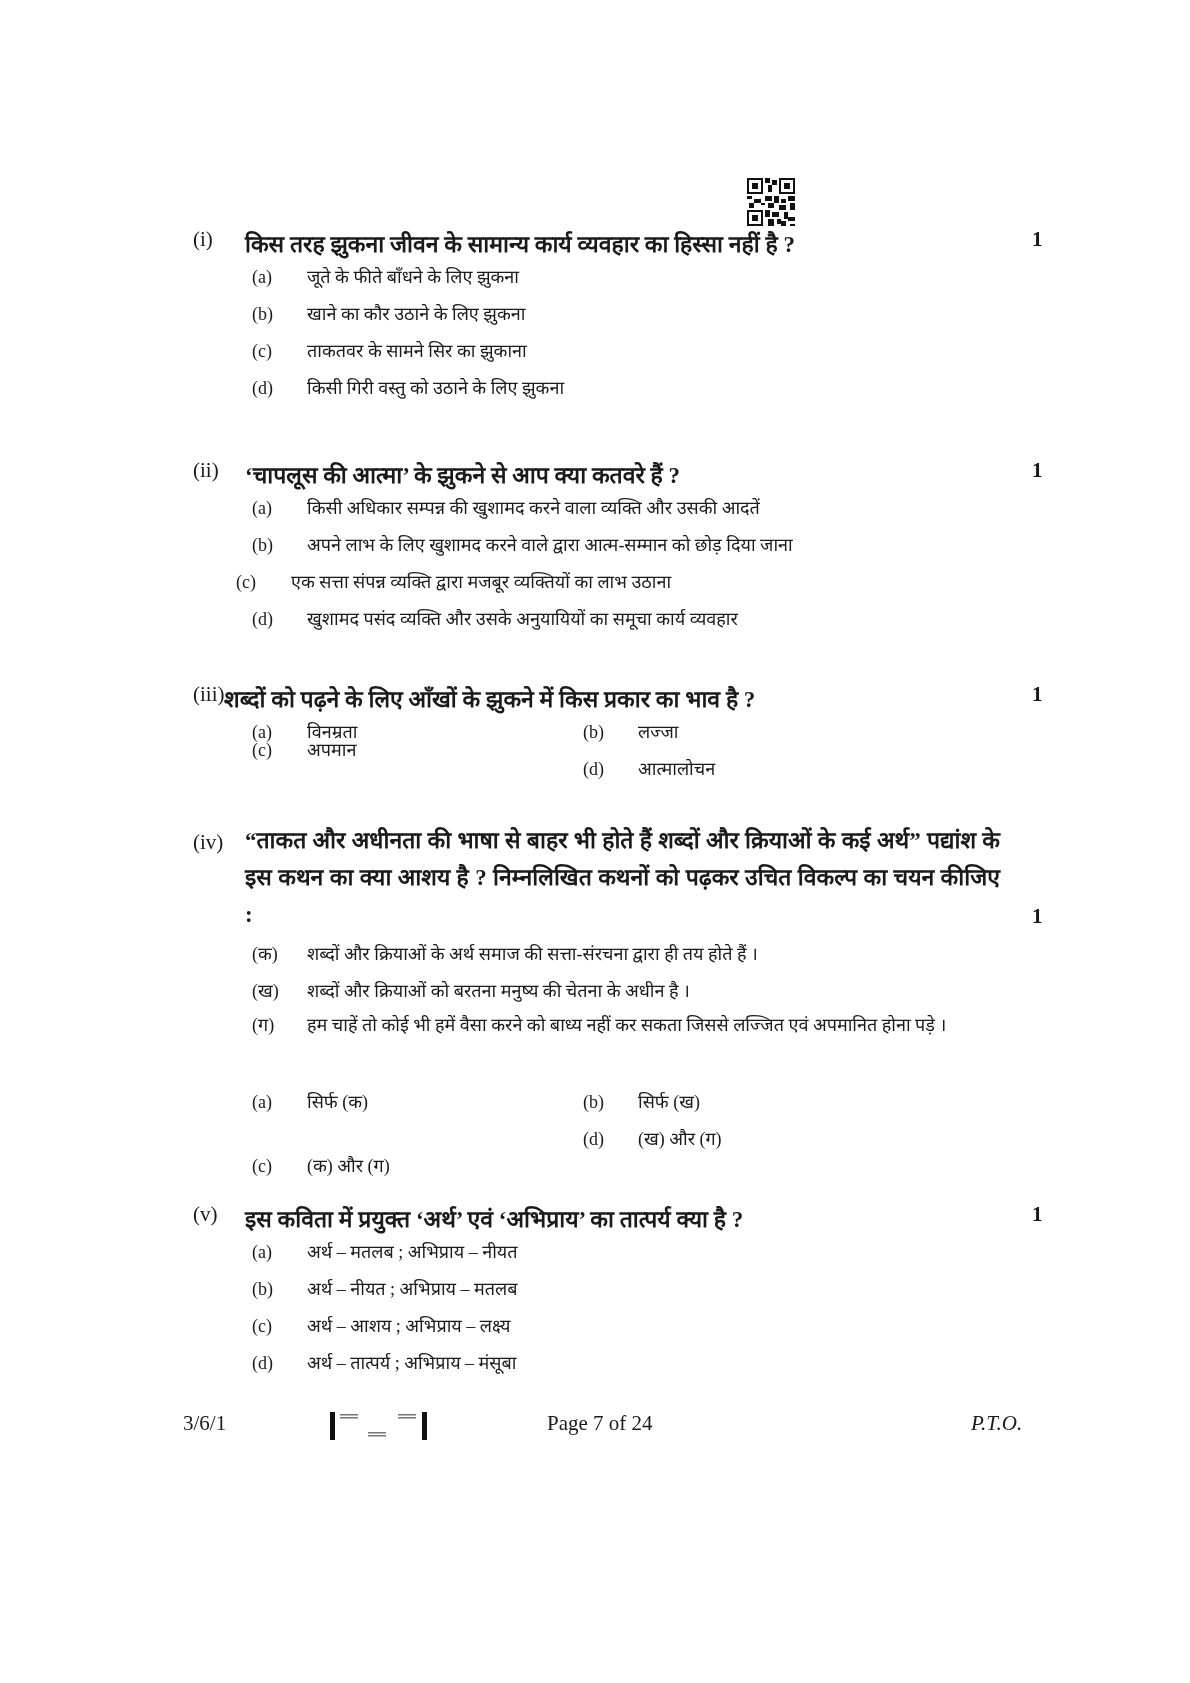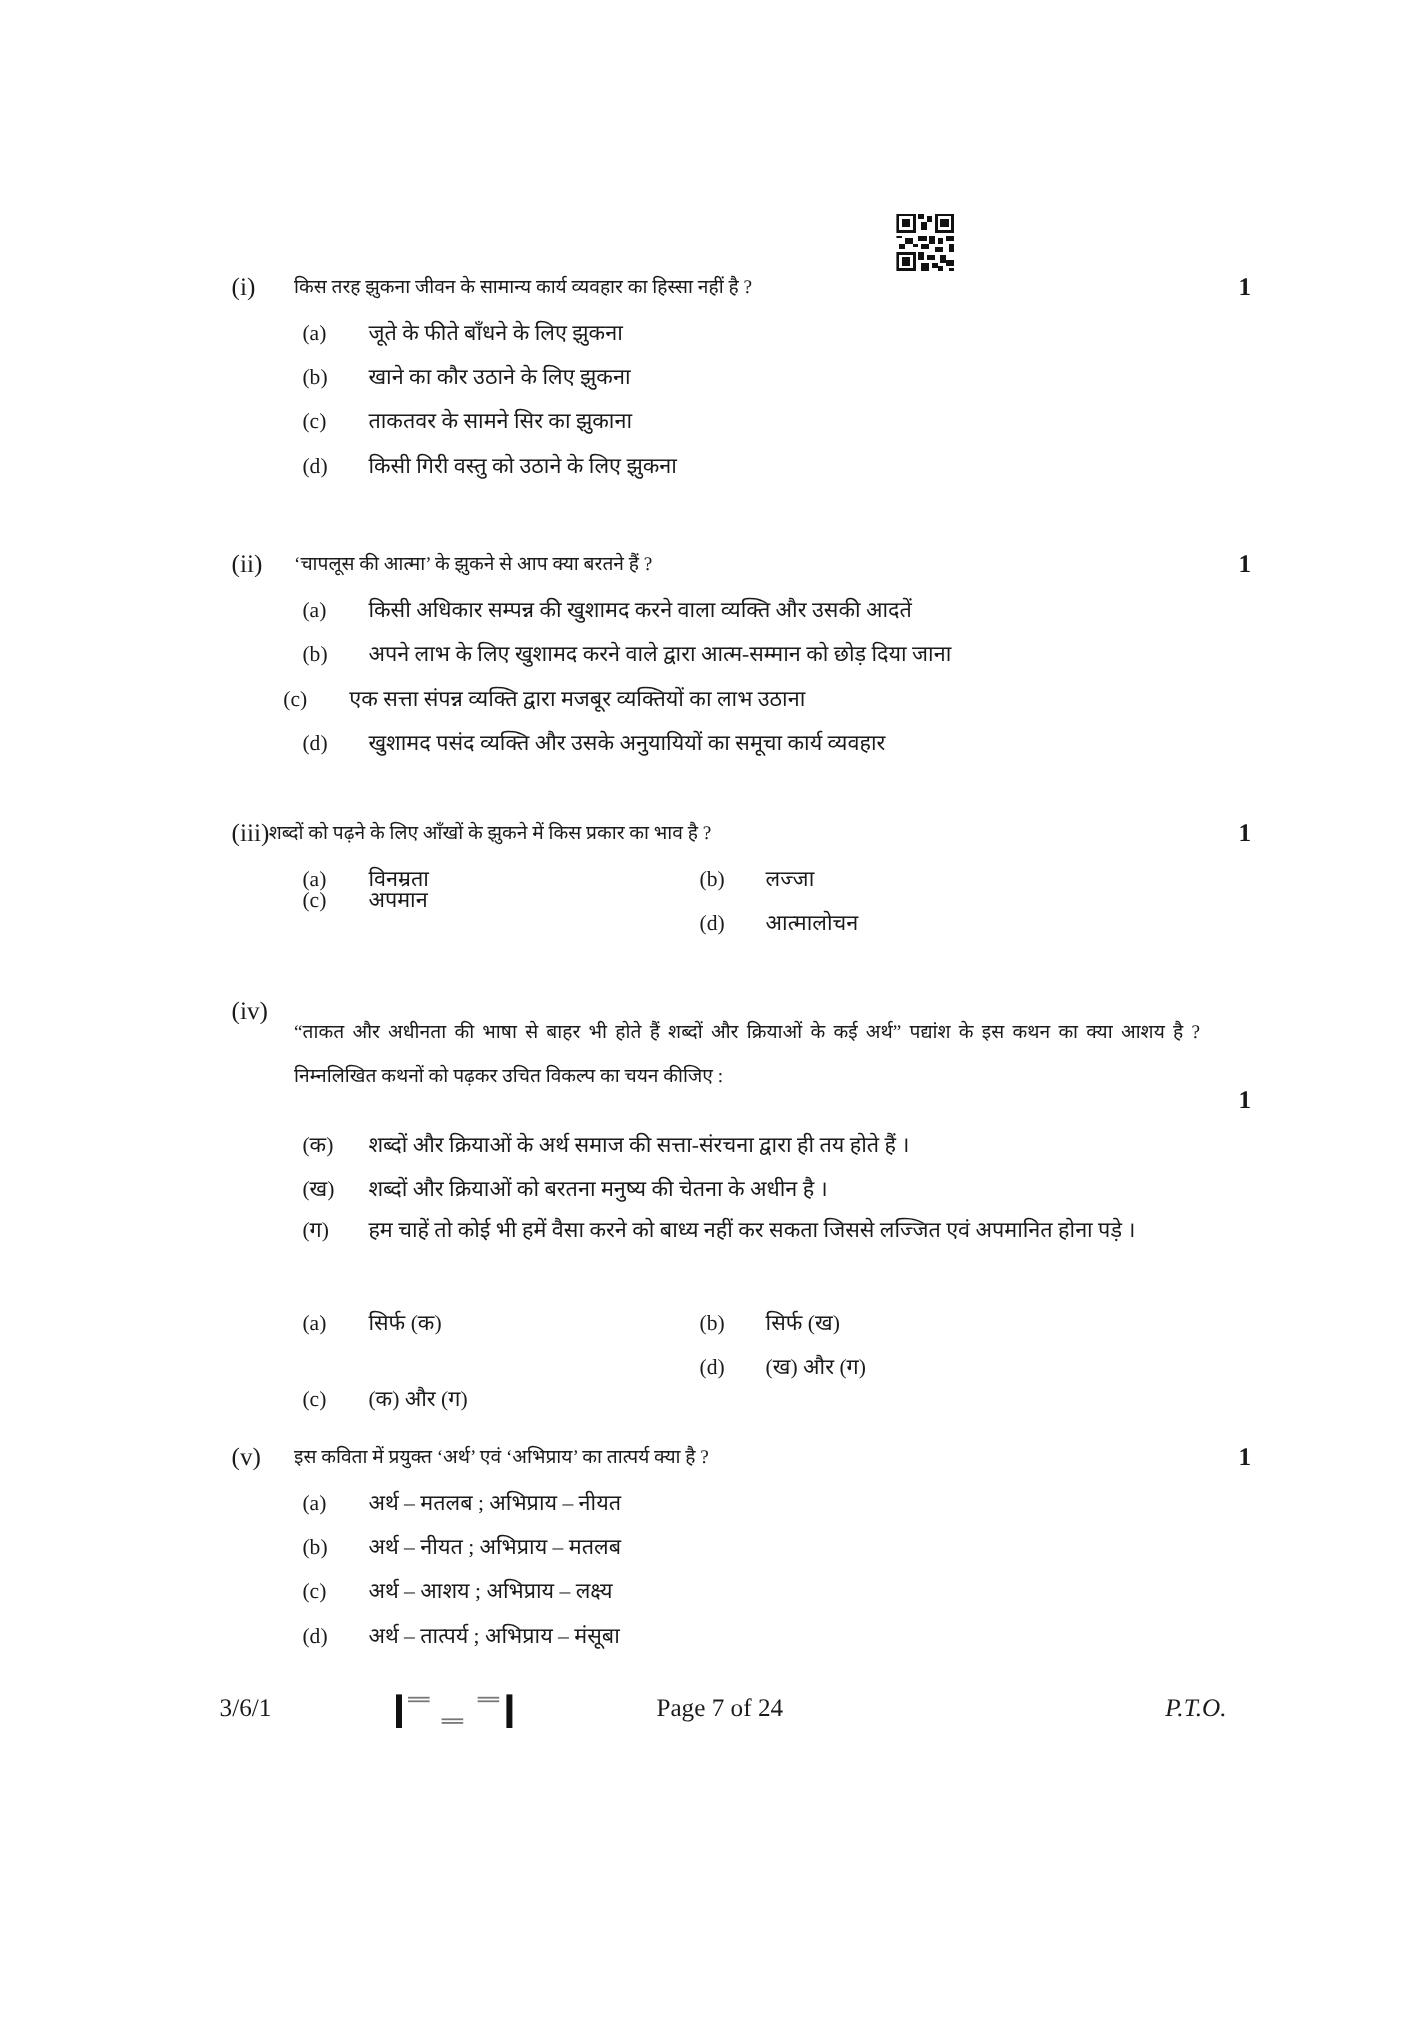"किस तरह झुकना जीवन के" .qtext { font-size: 16px -> 23px; font-weight: none -> bold }
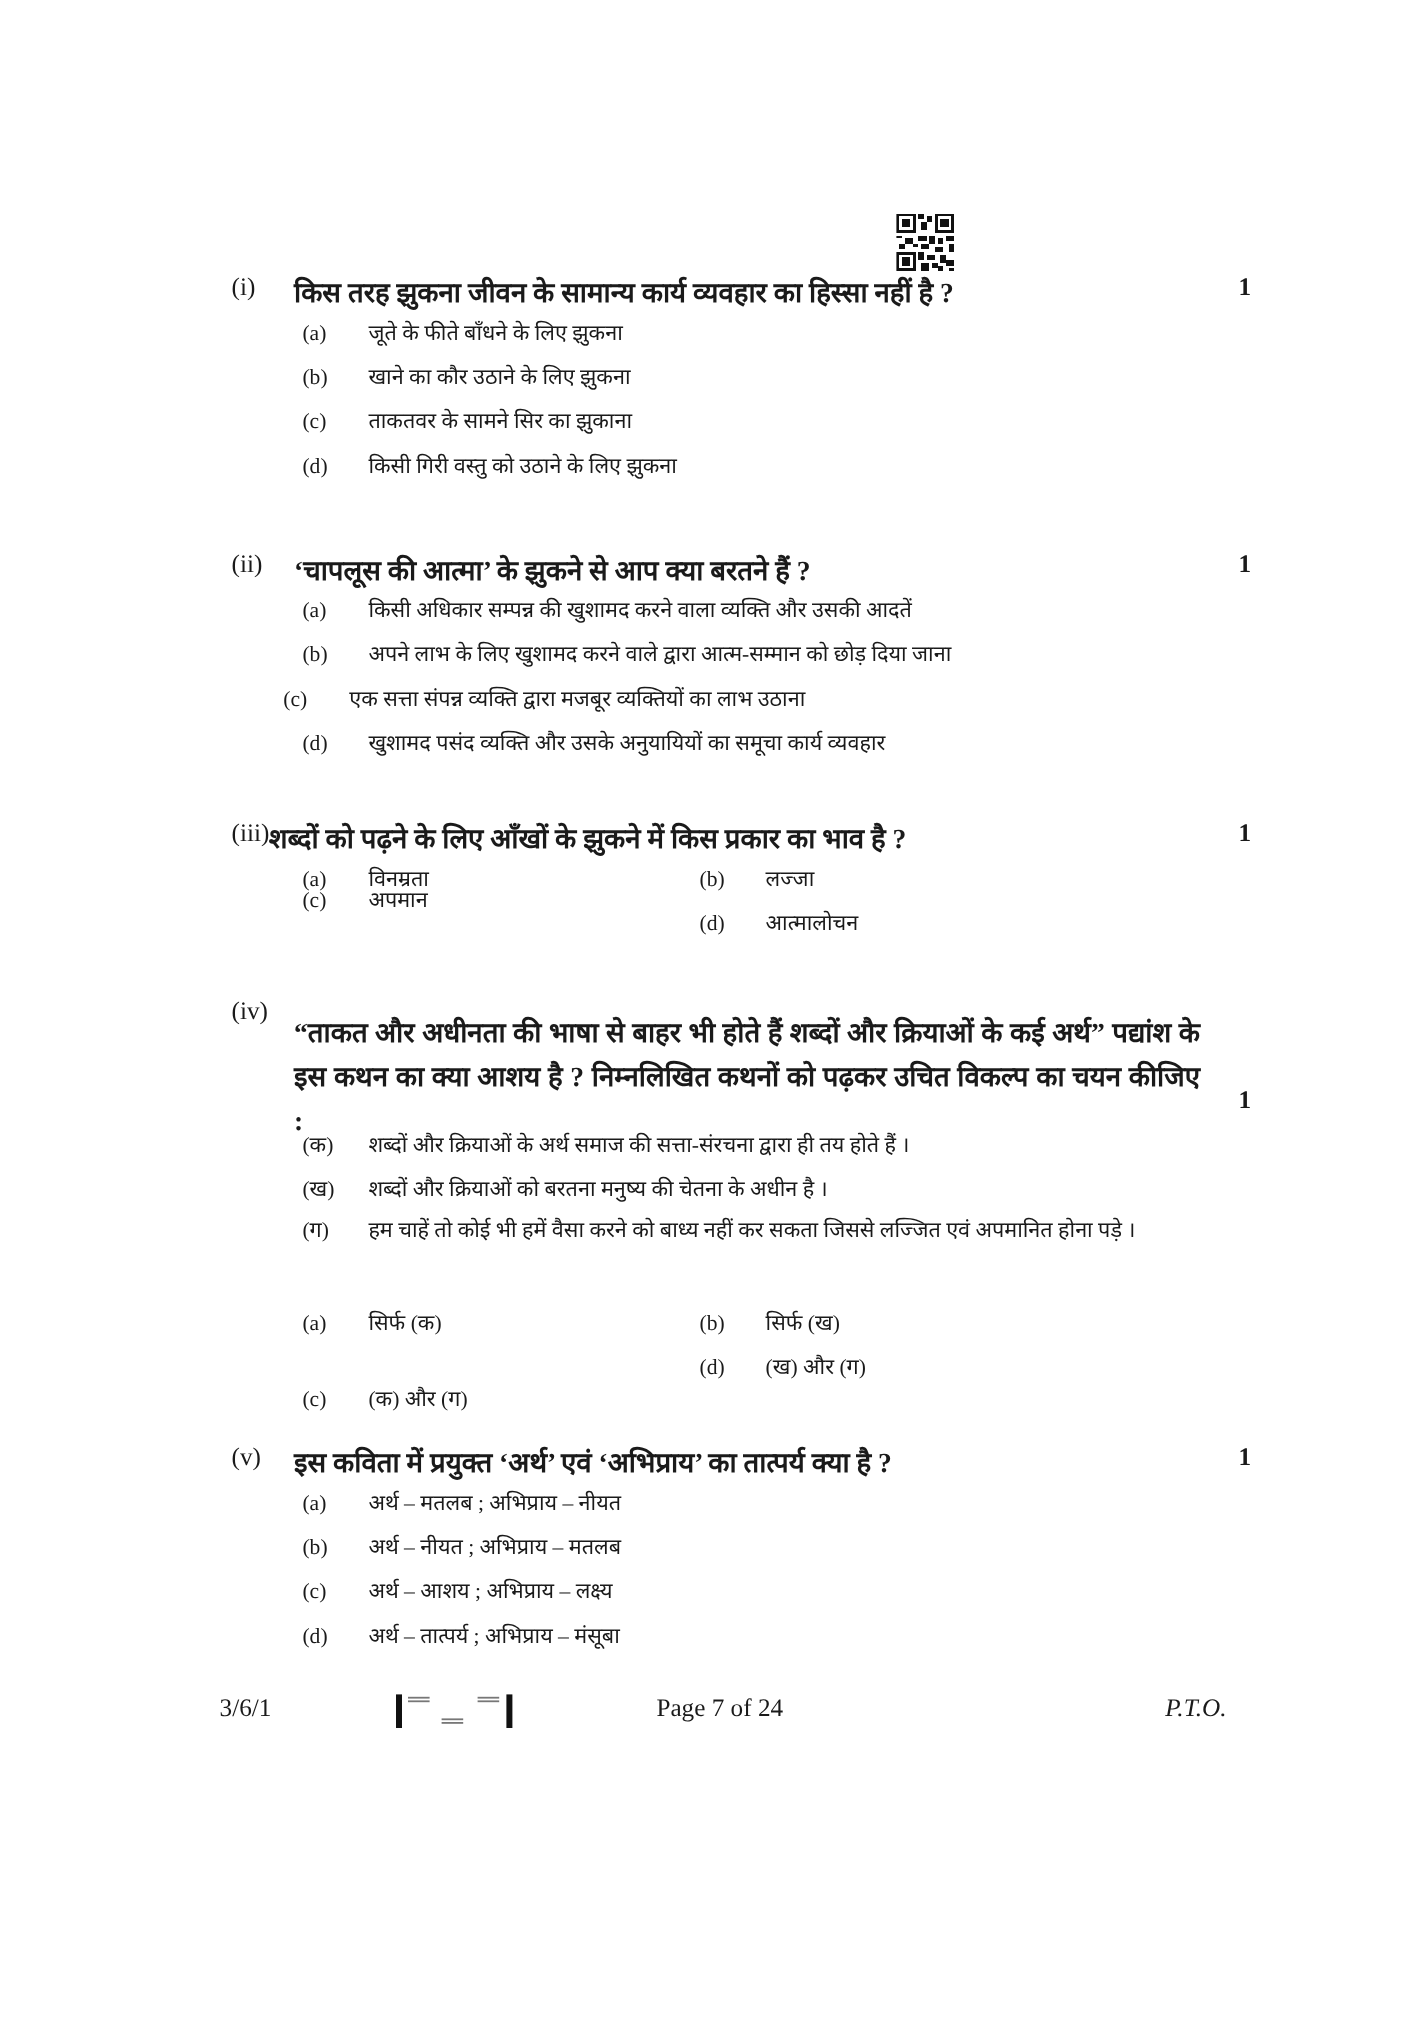"‘चापलूस की आत्मा’ के झुकने" span.qtext { text: बरतने -> कतवरे }
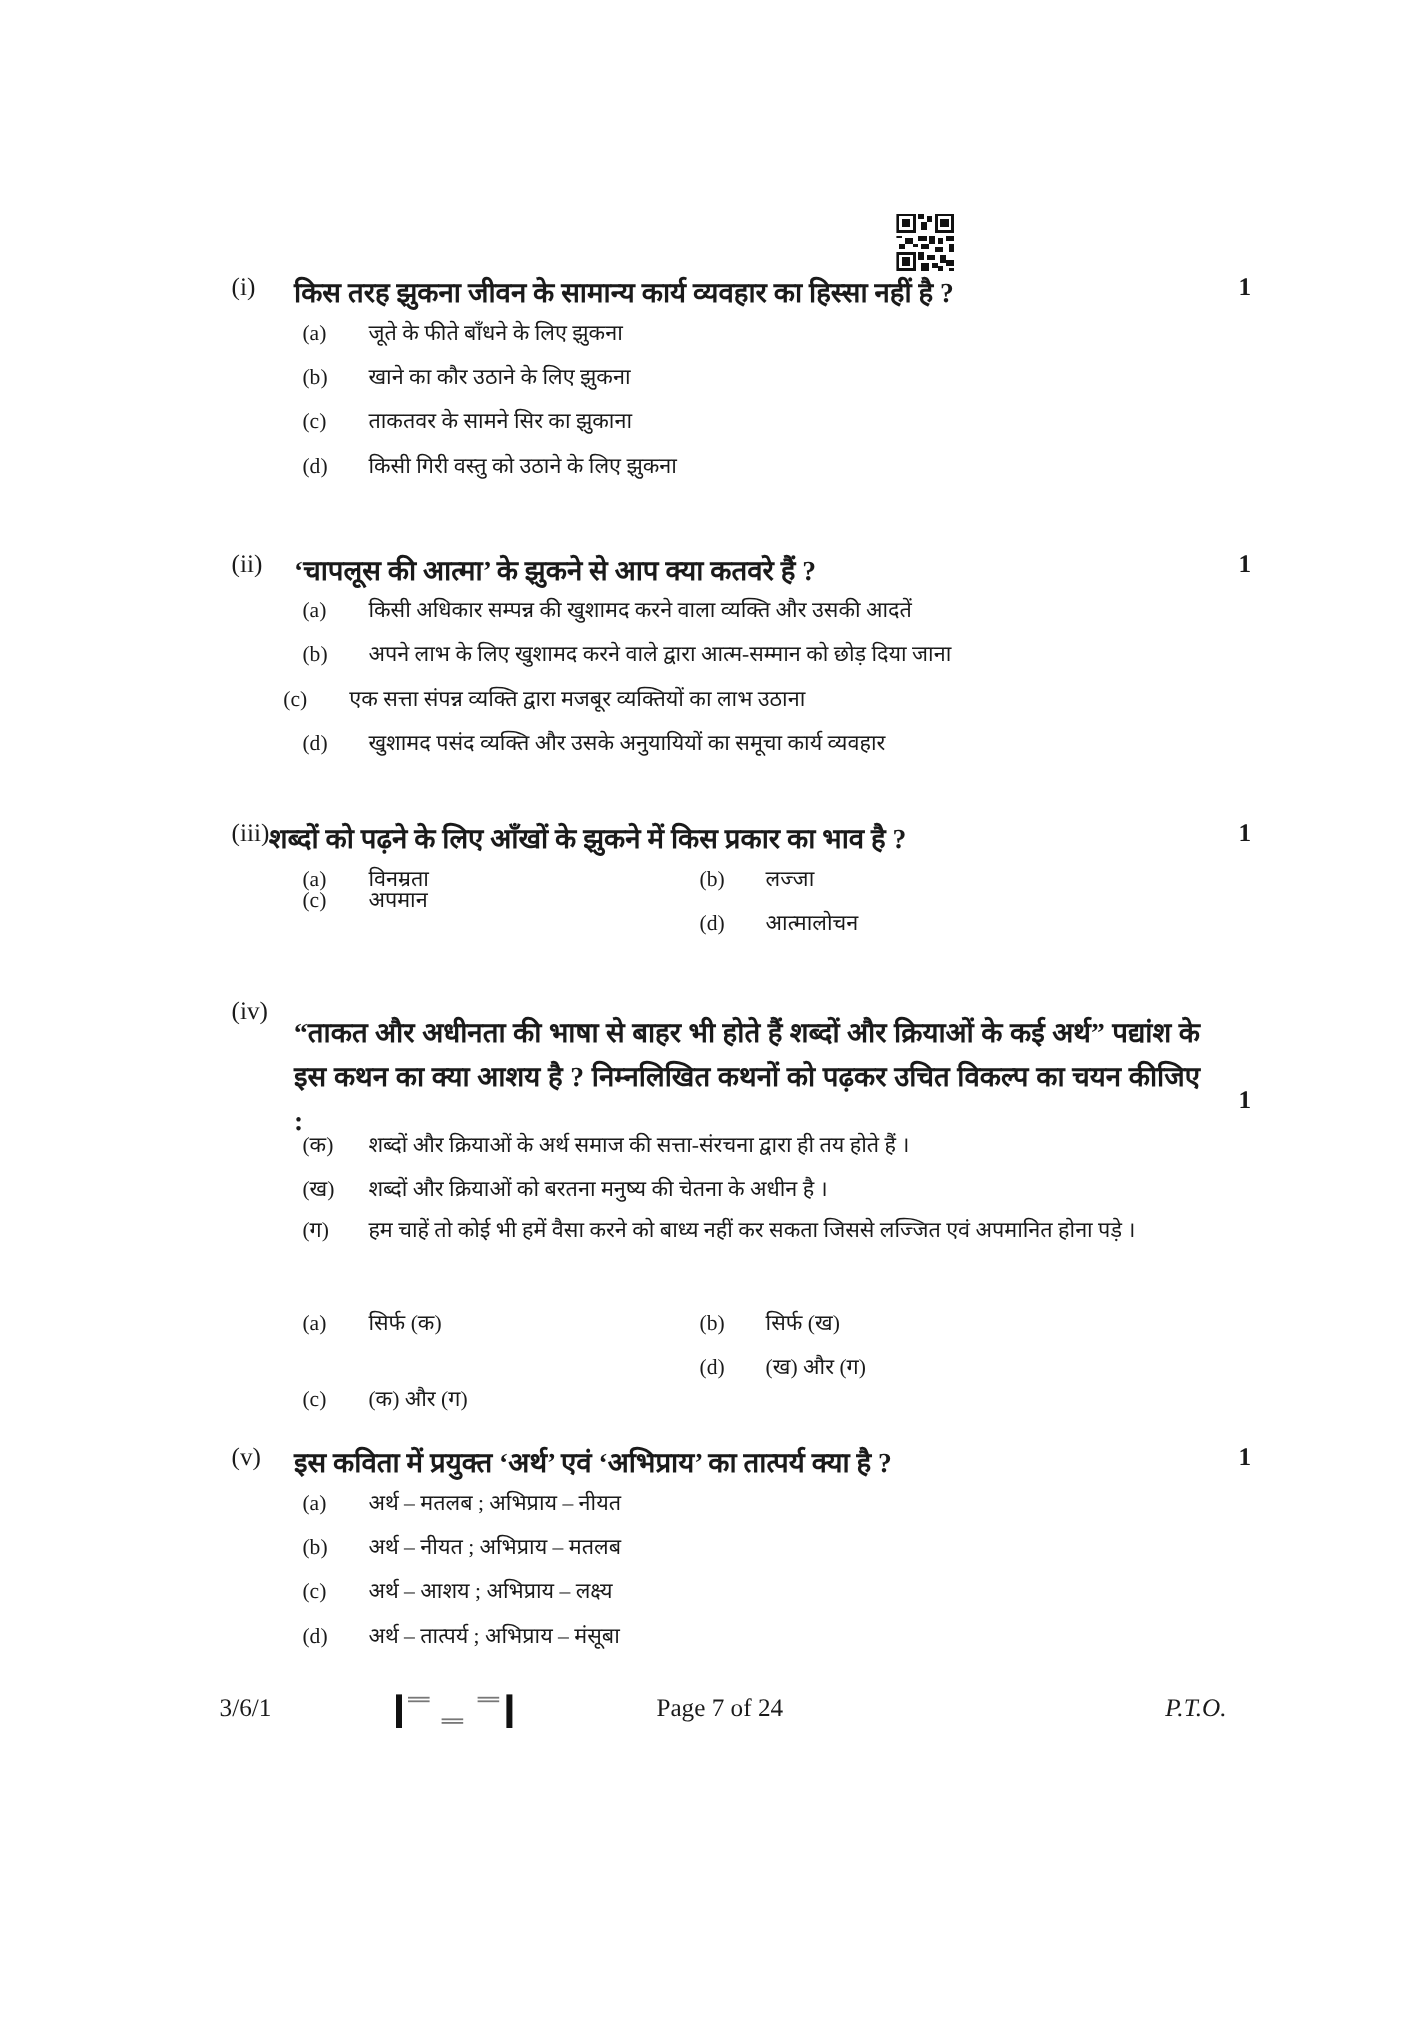"“ताकत और अधीनता की भाषा" .wrap { margin-top: 20px -> none }
